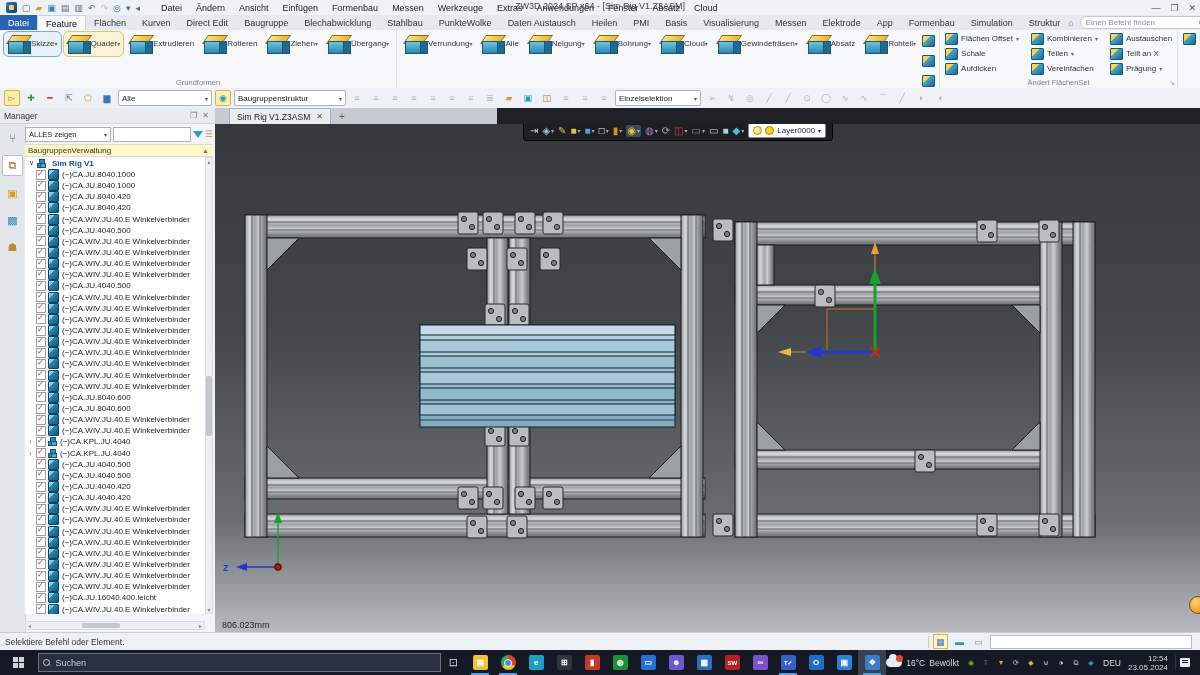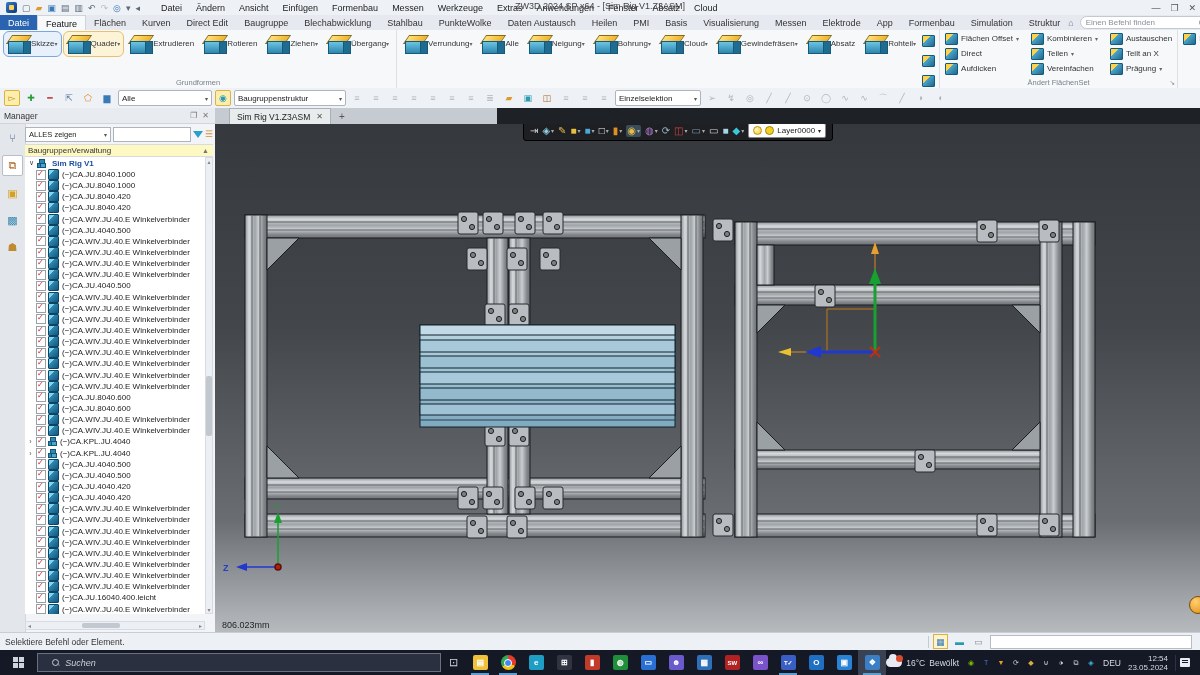"Direct" span { text: Direct -> Schale }
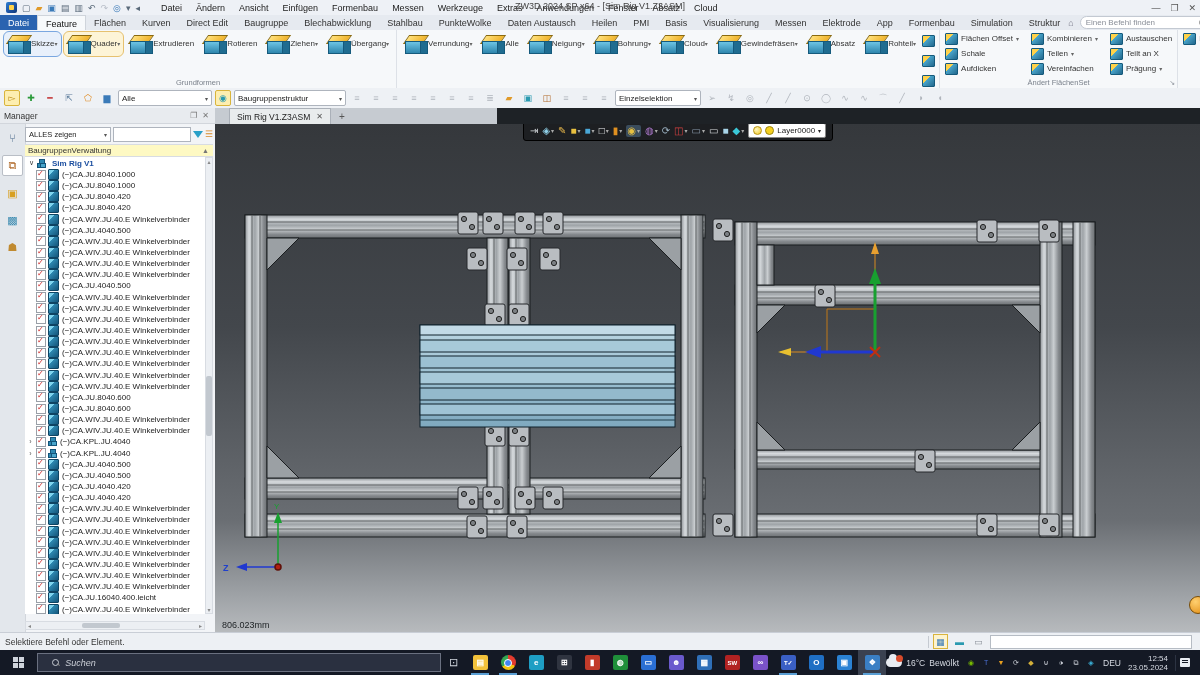"Suchen" #tb-search { font-style: italic -> none; padding: 0 14px -> 0 4px }
